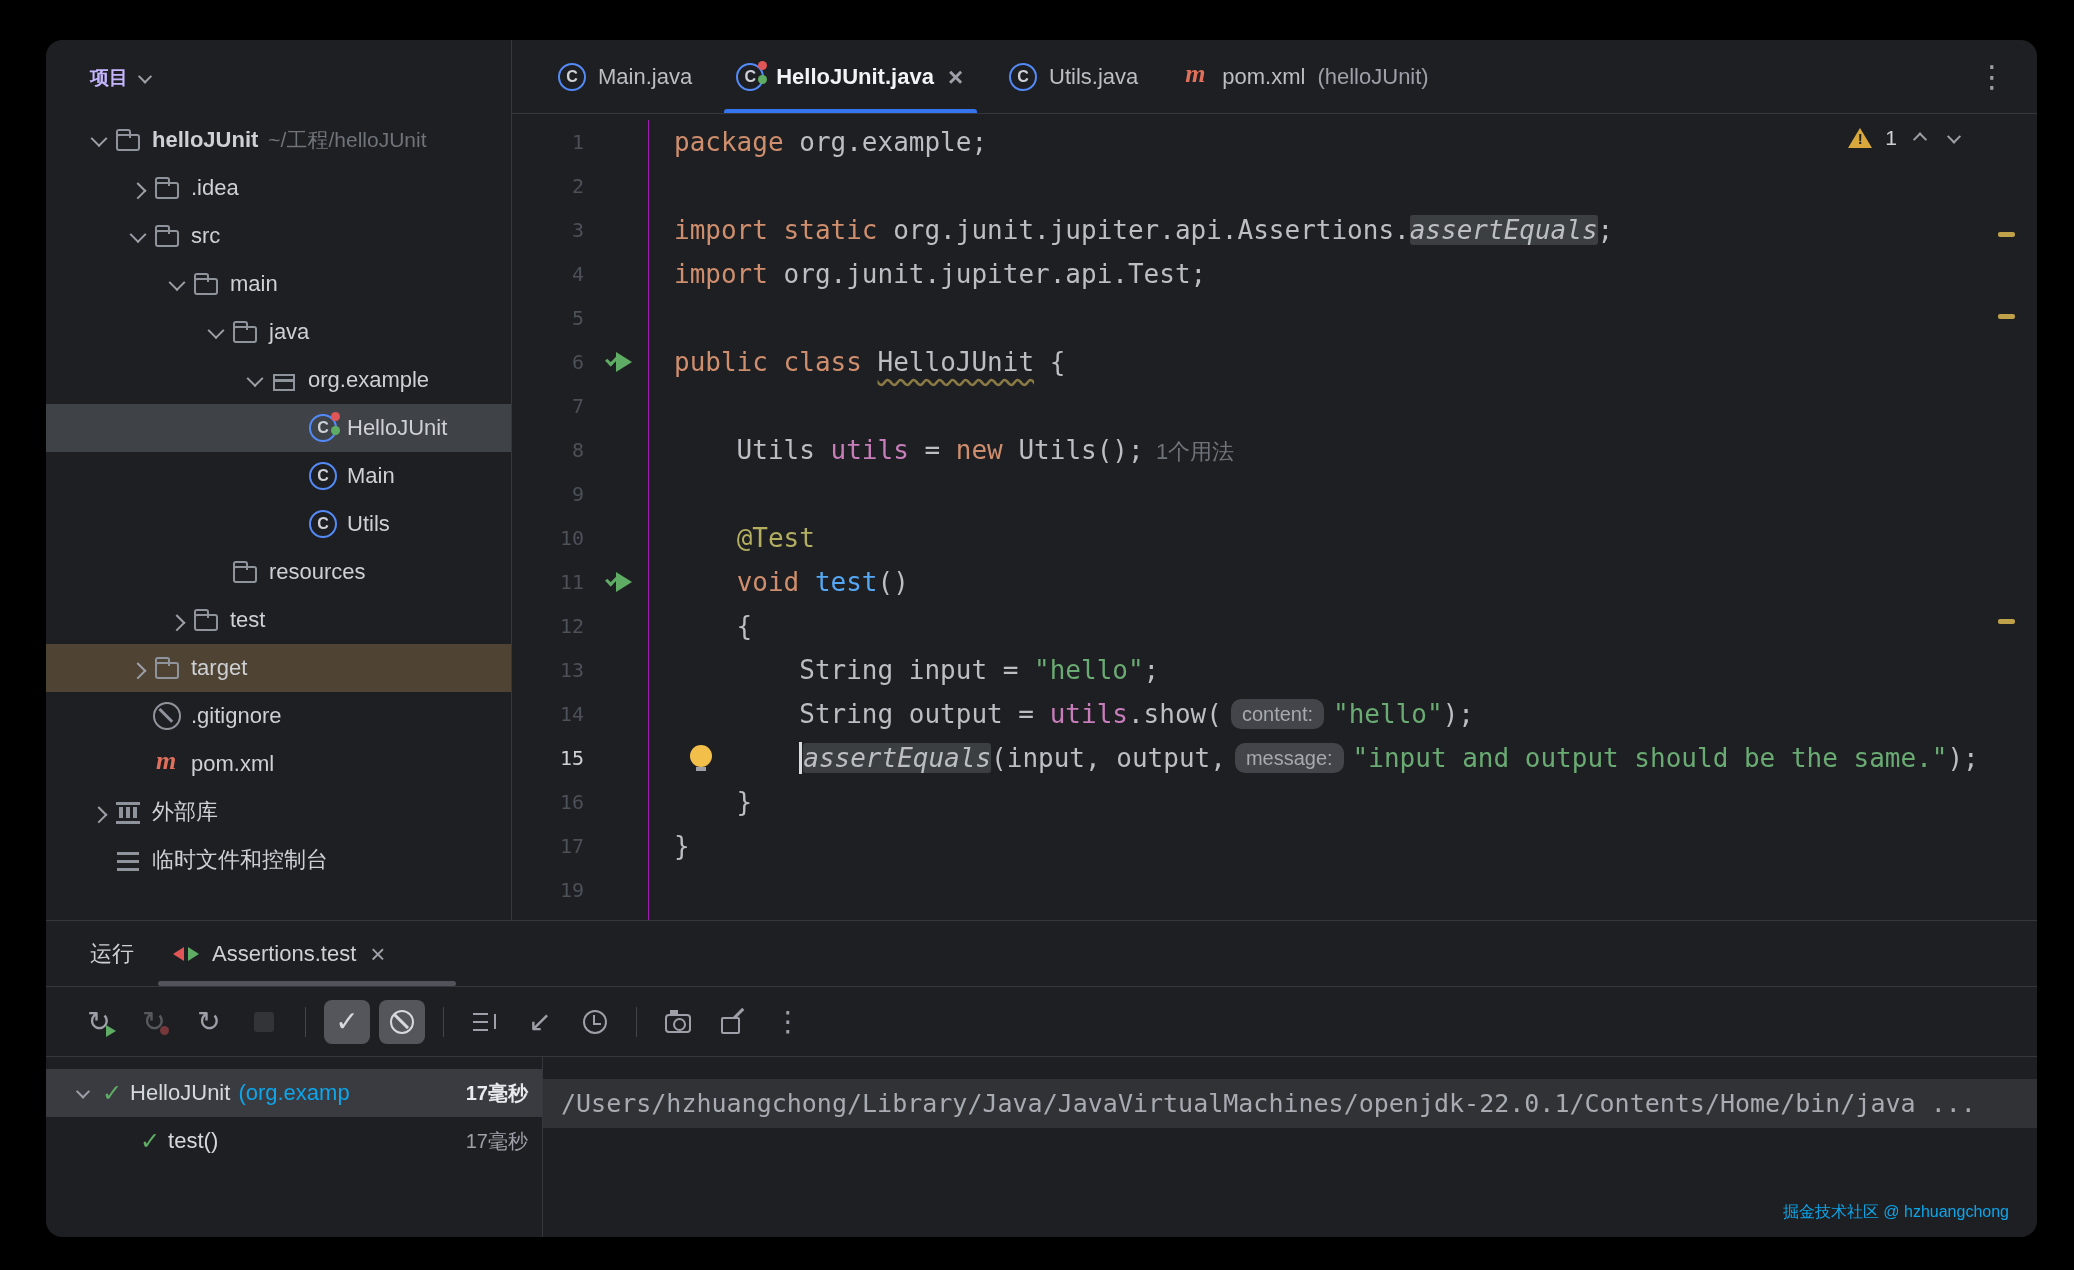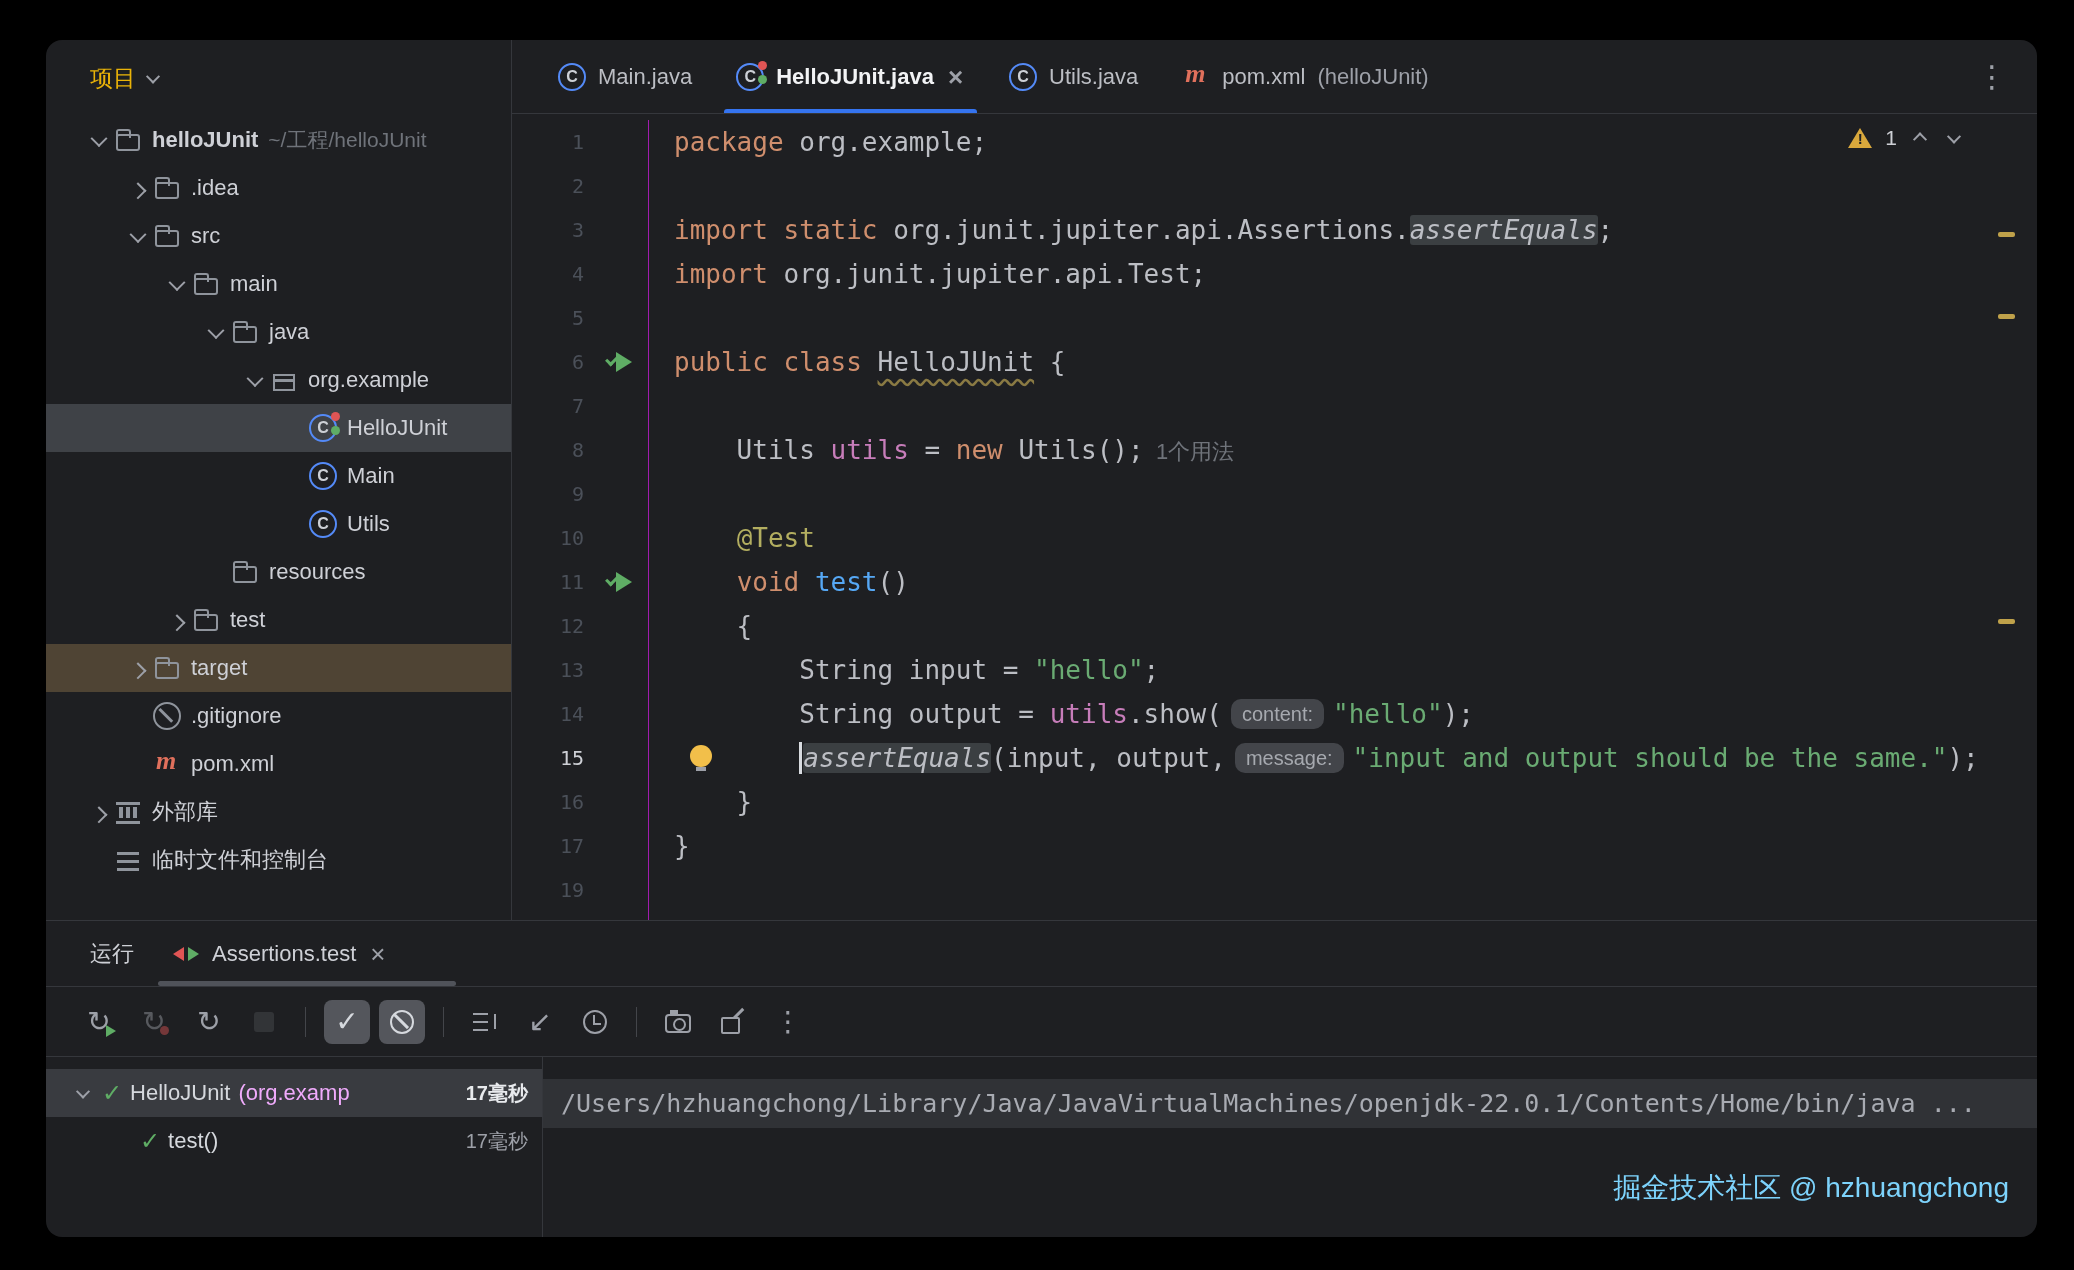"项目" .sb-title { color: #eab308 -> #c4b5fd; font-size: 23px -> 19px; font-weight: normal -> bold }
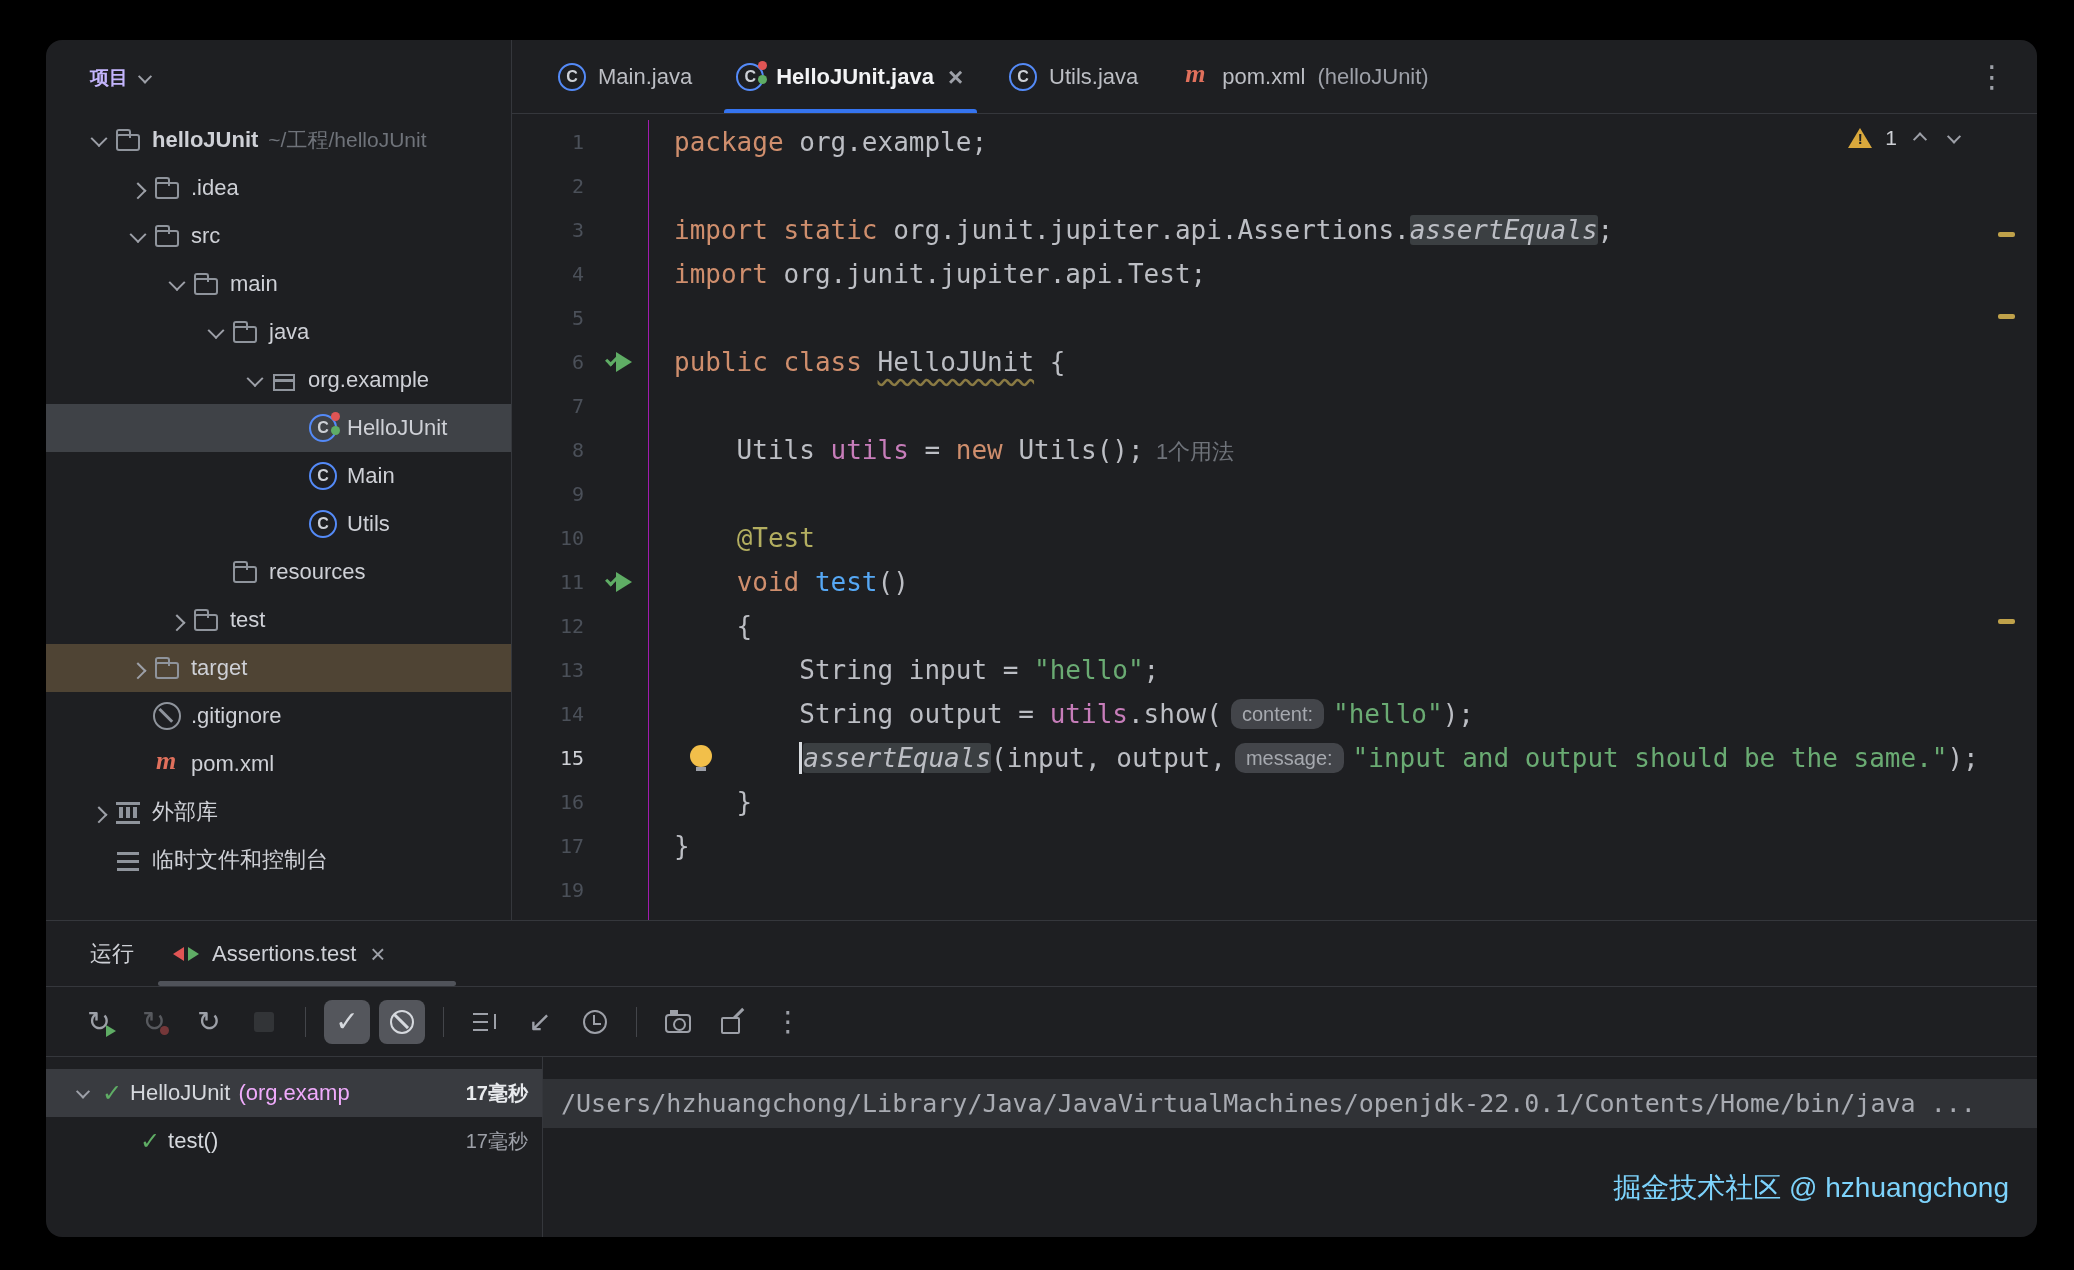"(org.examp" .tt-suffix { color: #f0abfc -> #0ea5e9 }
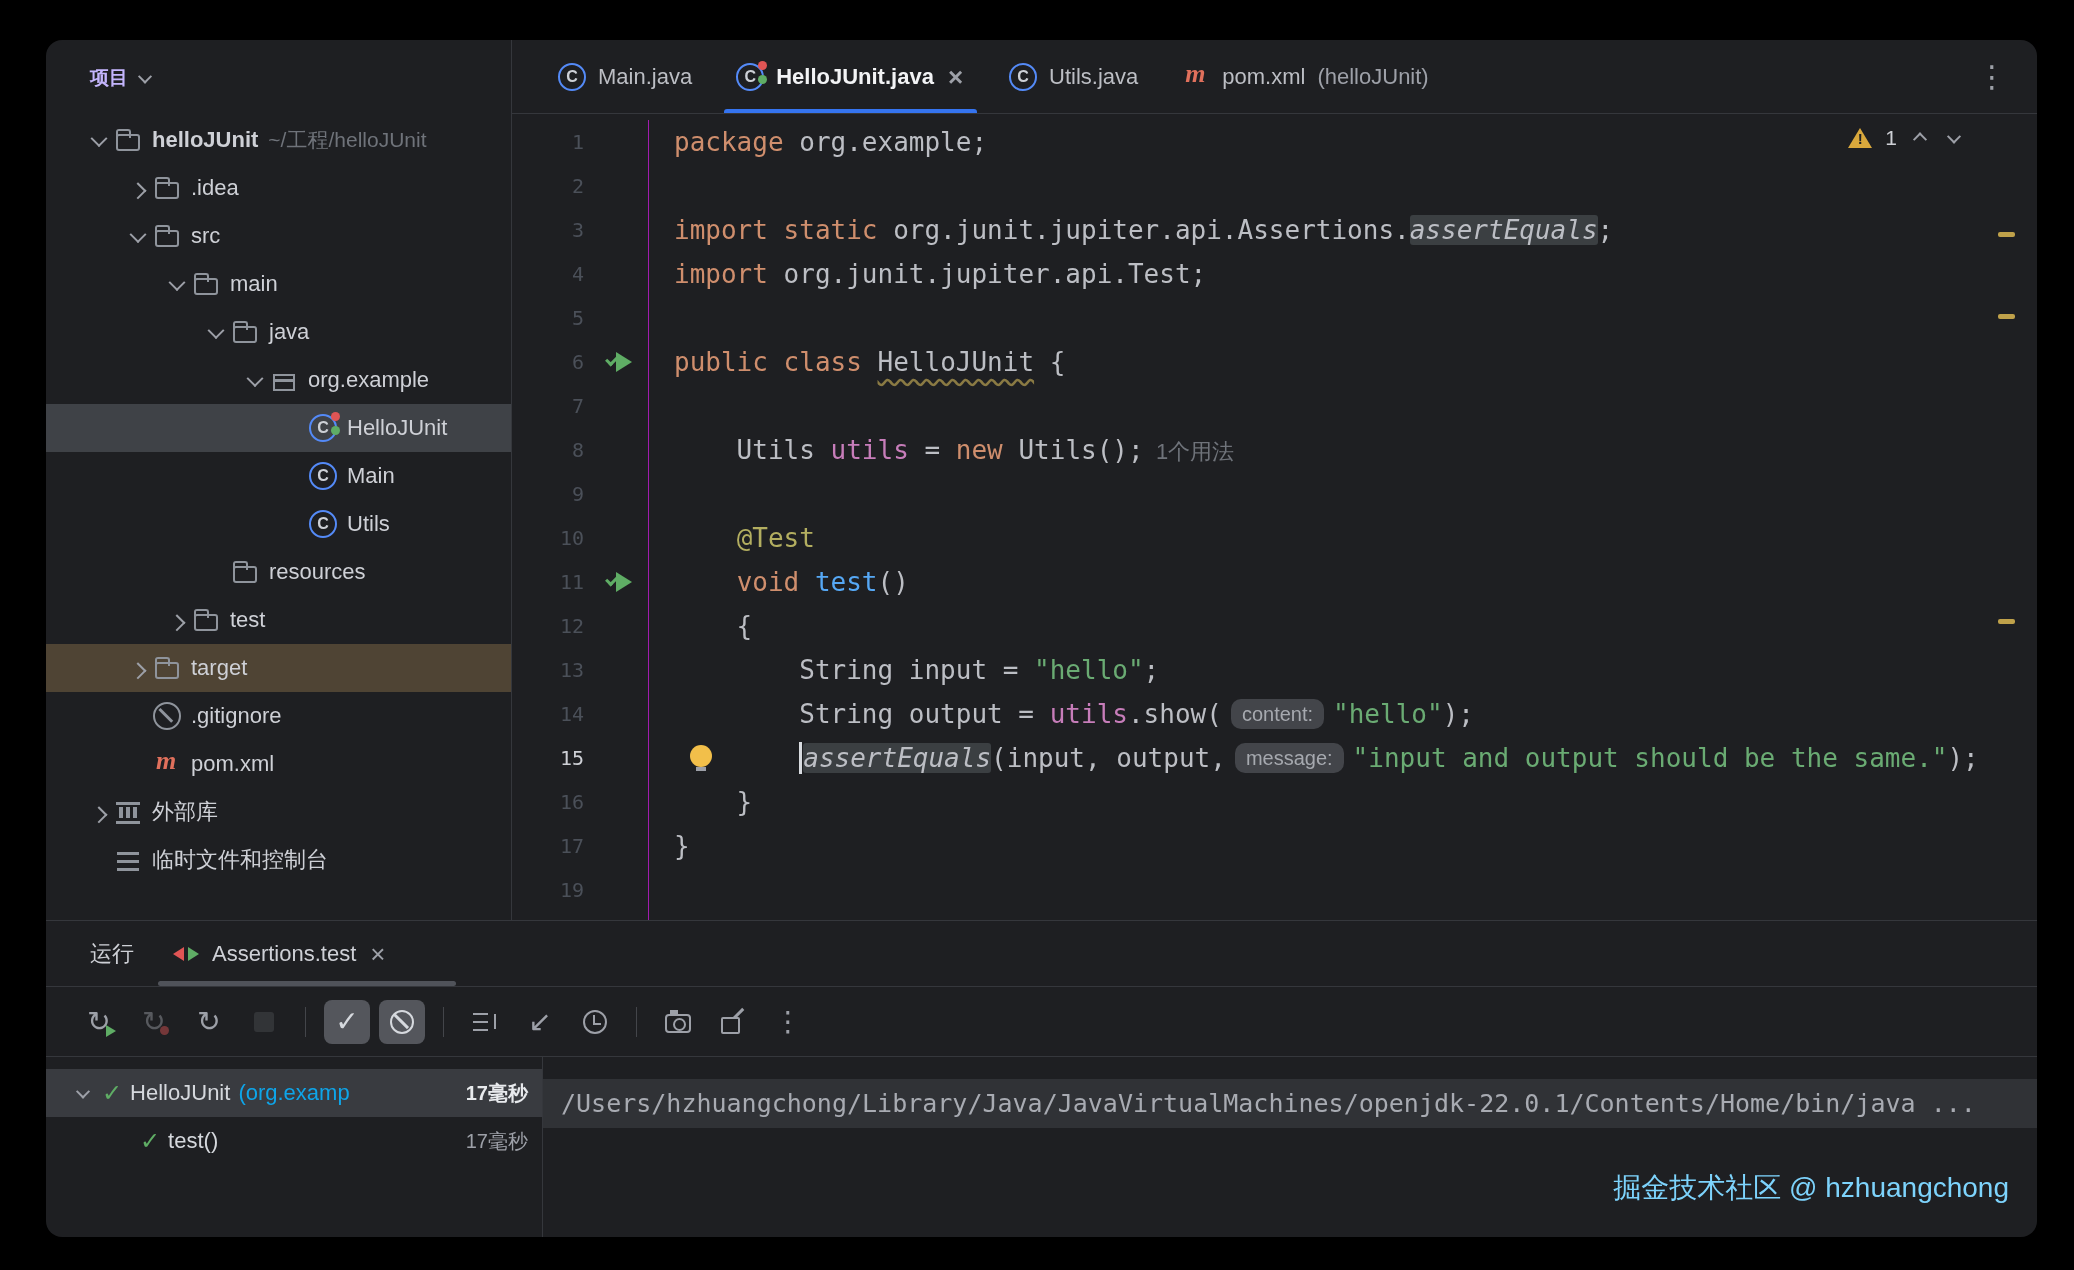"掘金技术社区 @ hzhuangchong" .watermark { bottom: 30px -> 14px; color: #7dd3fc -> #0ea5e9; font-size: 28px -> 16px }
